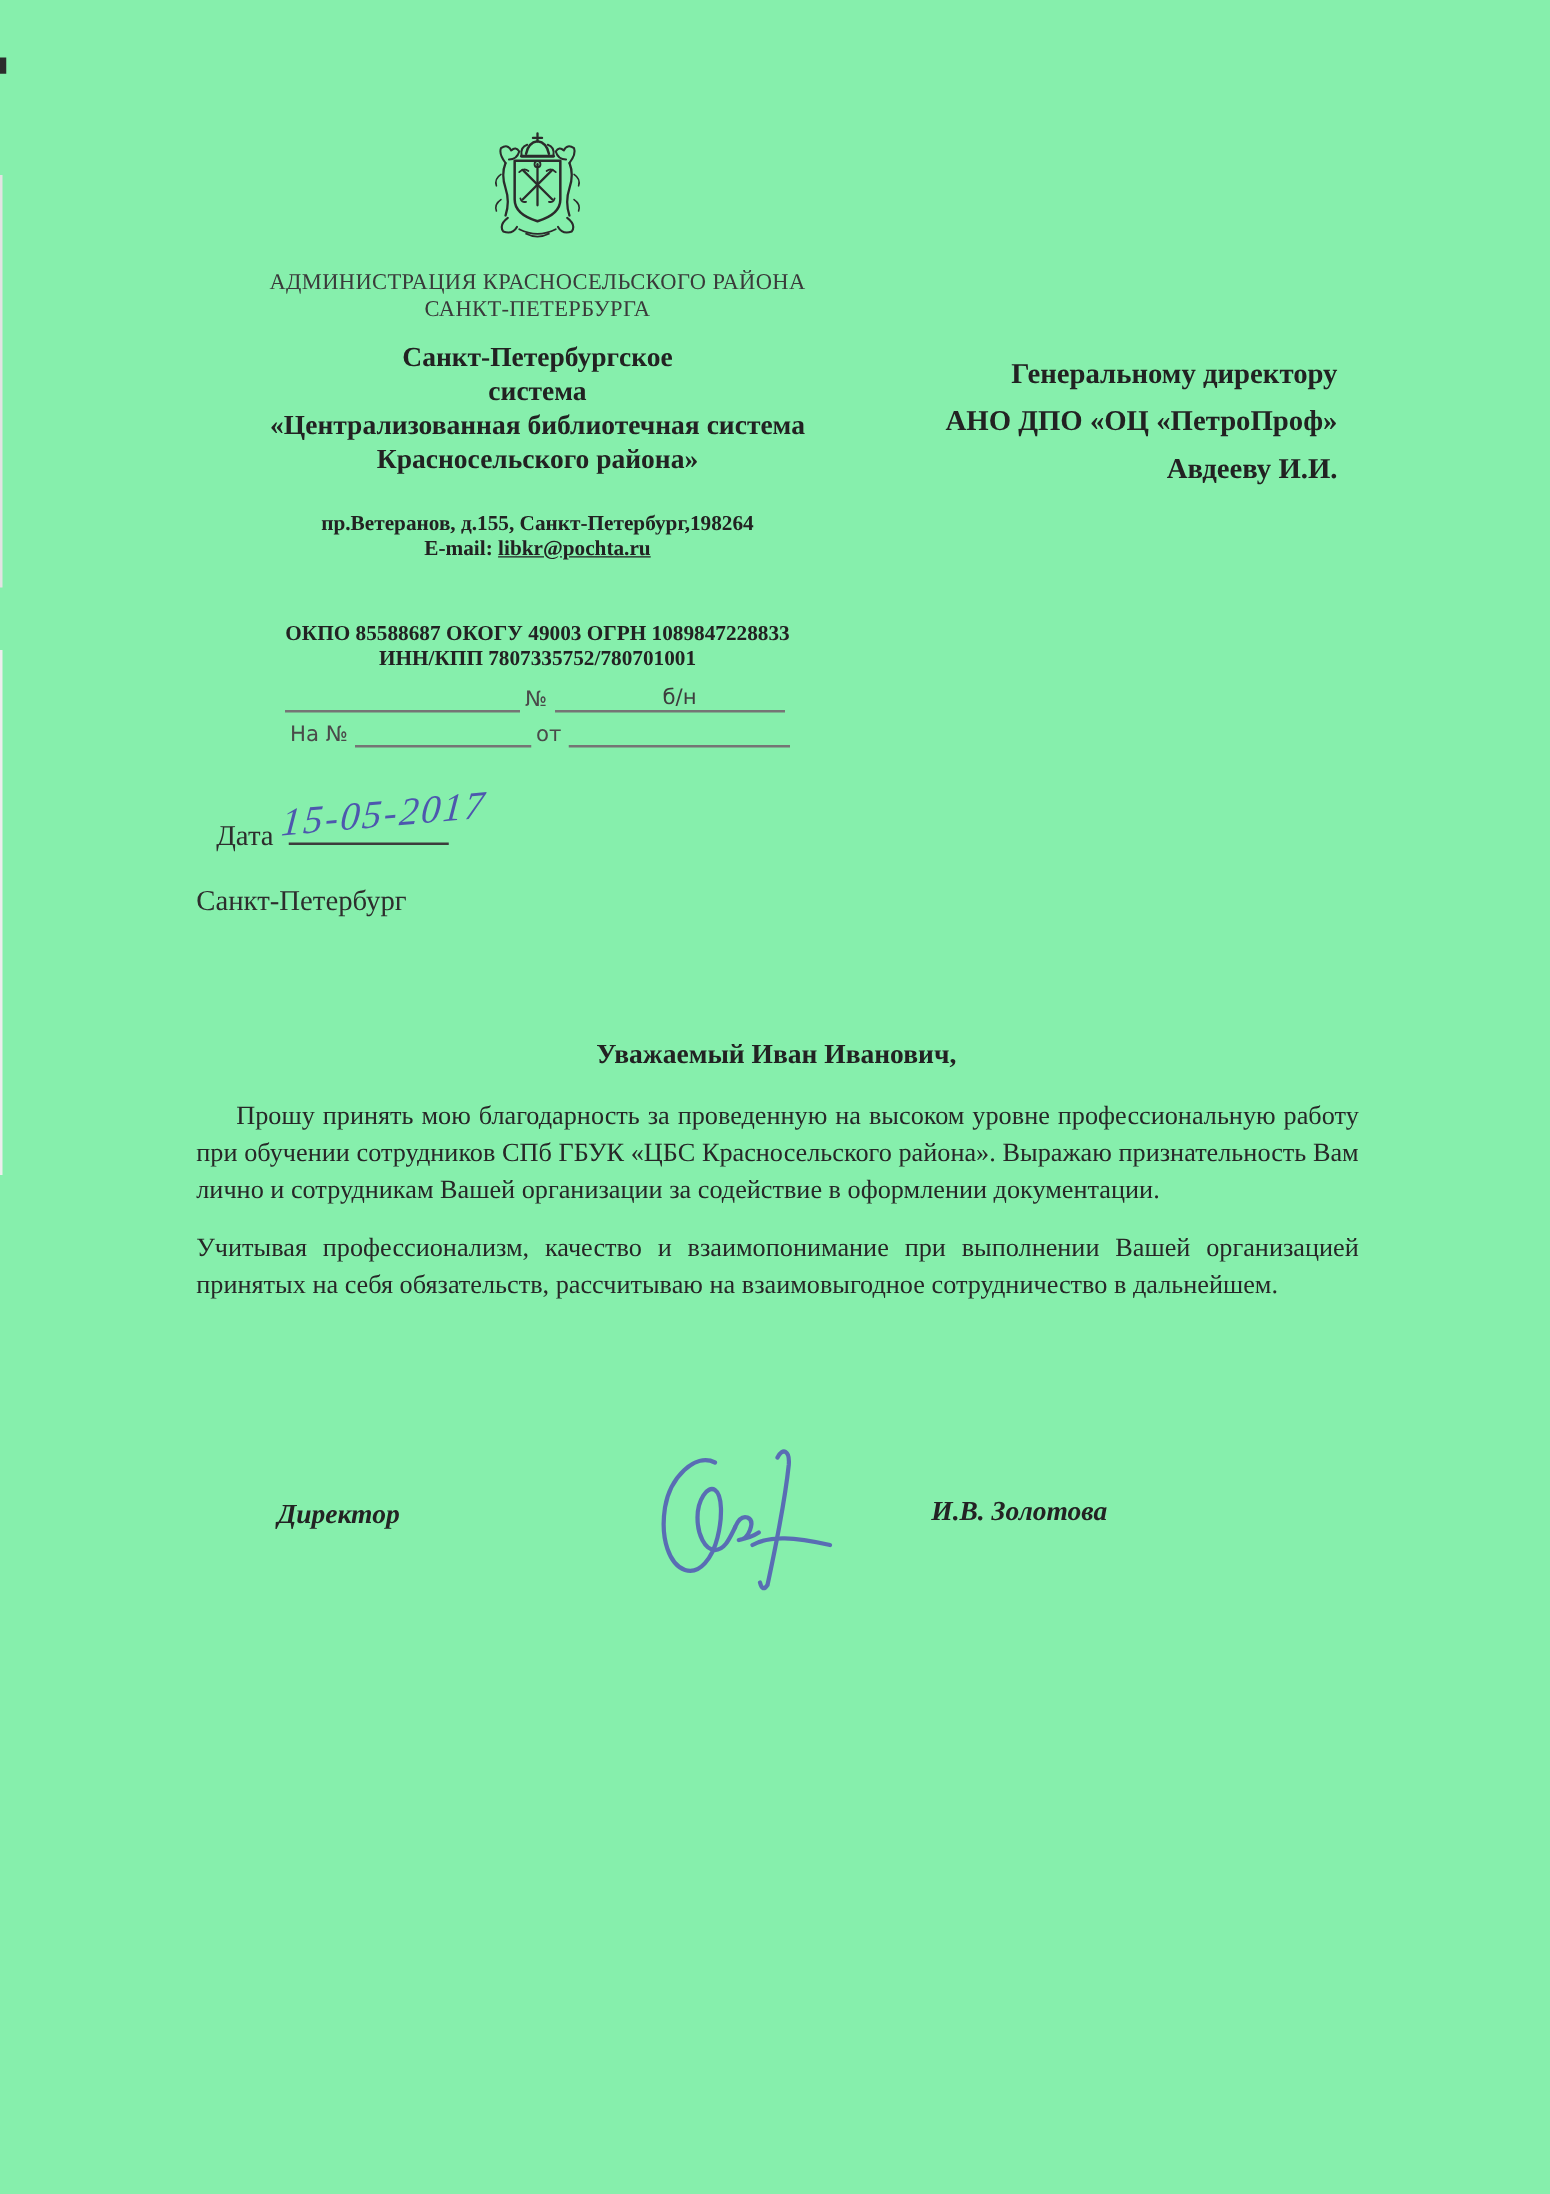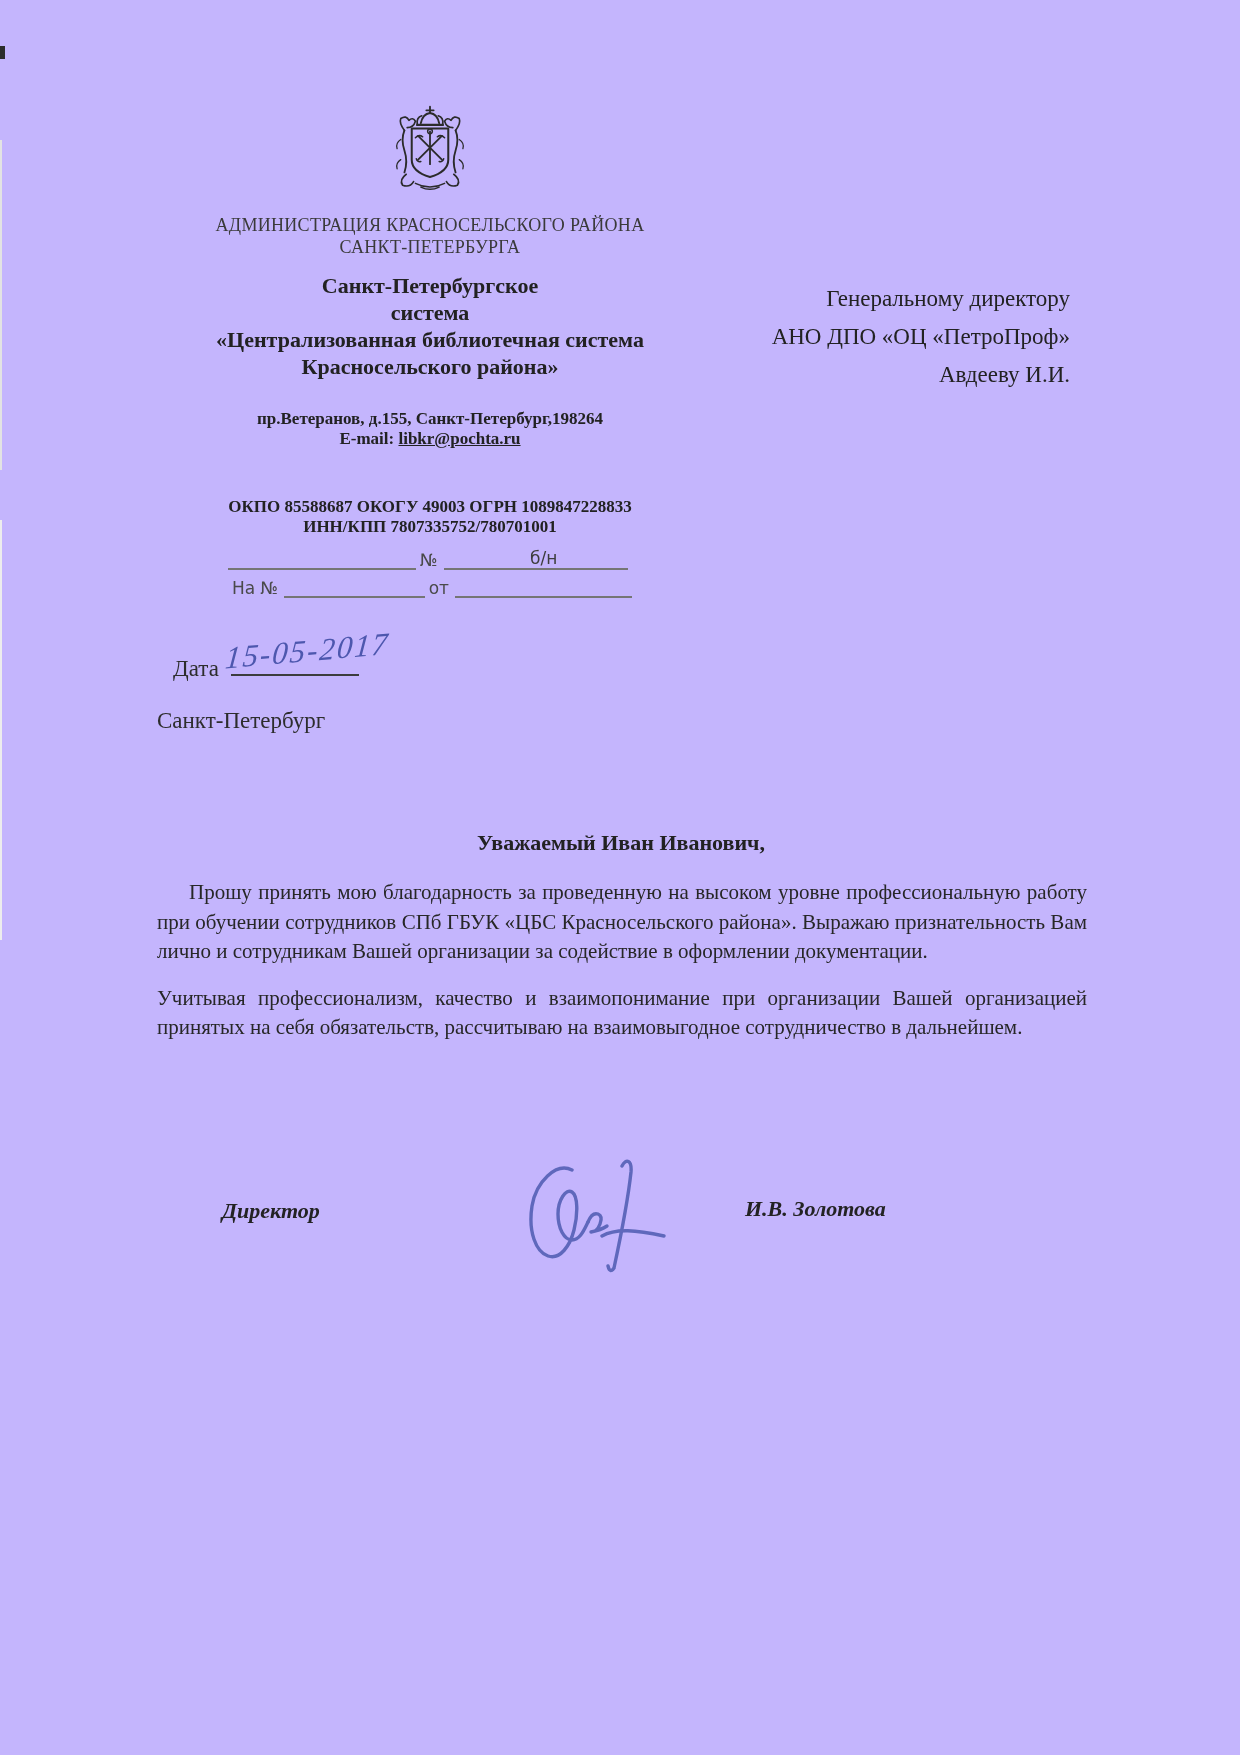"АДМИНИСТРАЦИЯ КРАСНОСЕЛЬСКОГО РАЙОНА" .page { background: #c4b5fd -> #86efac }
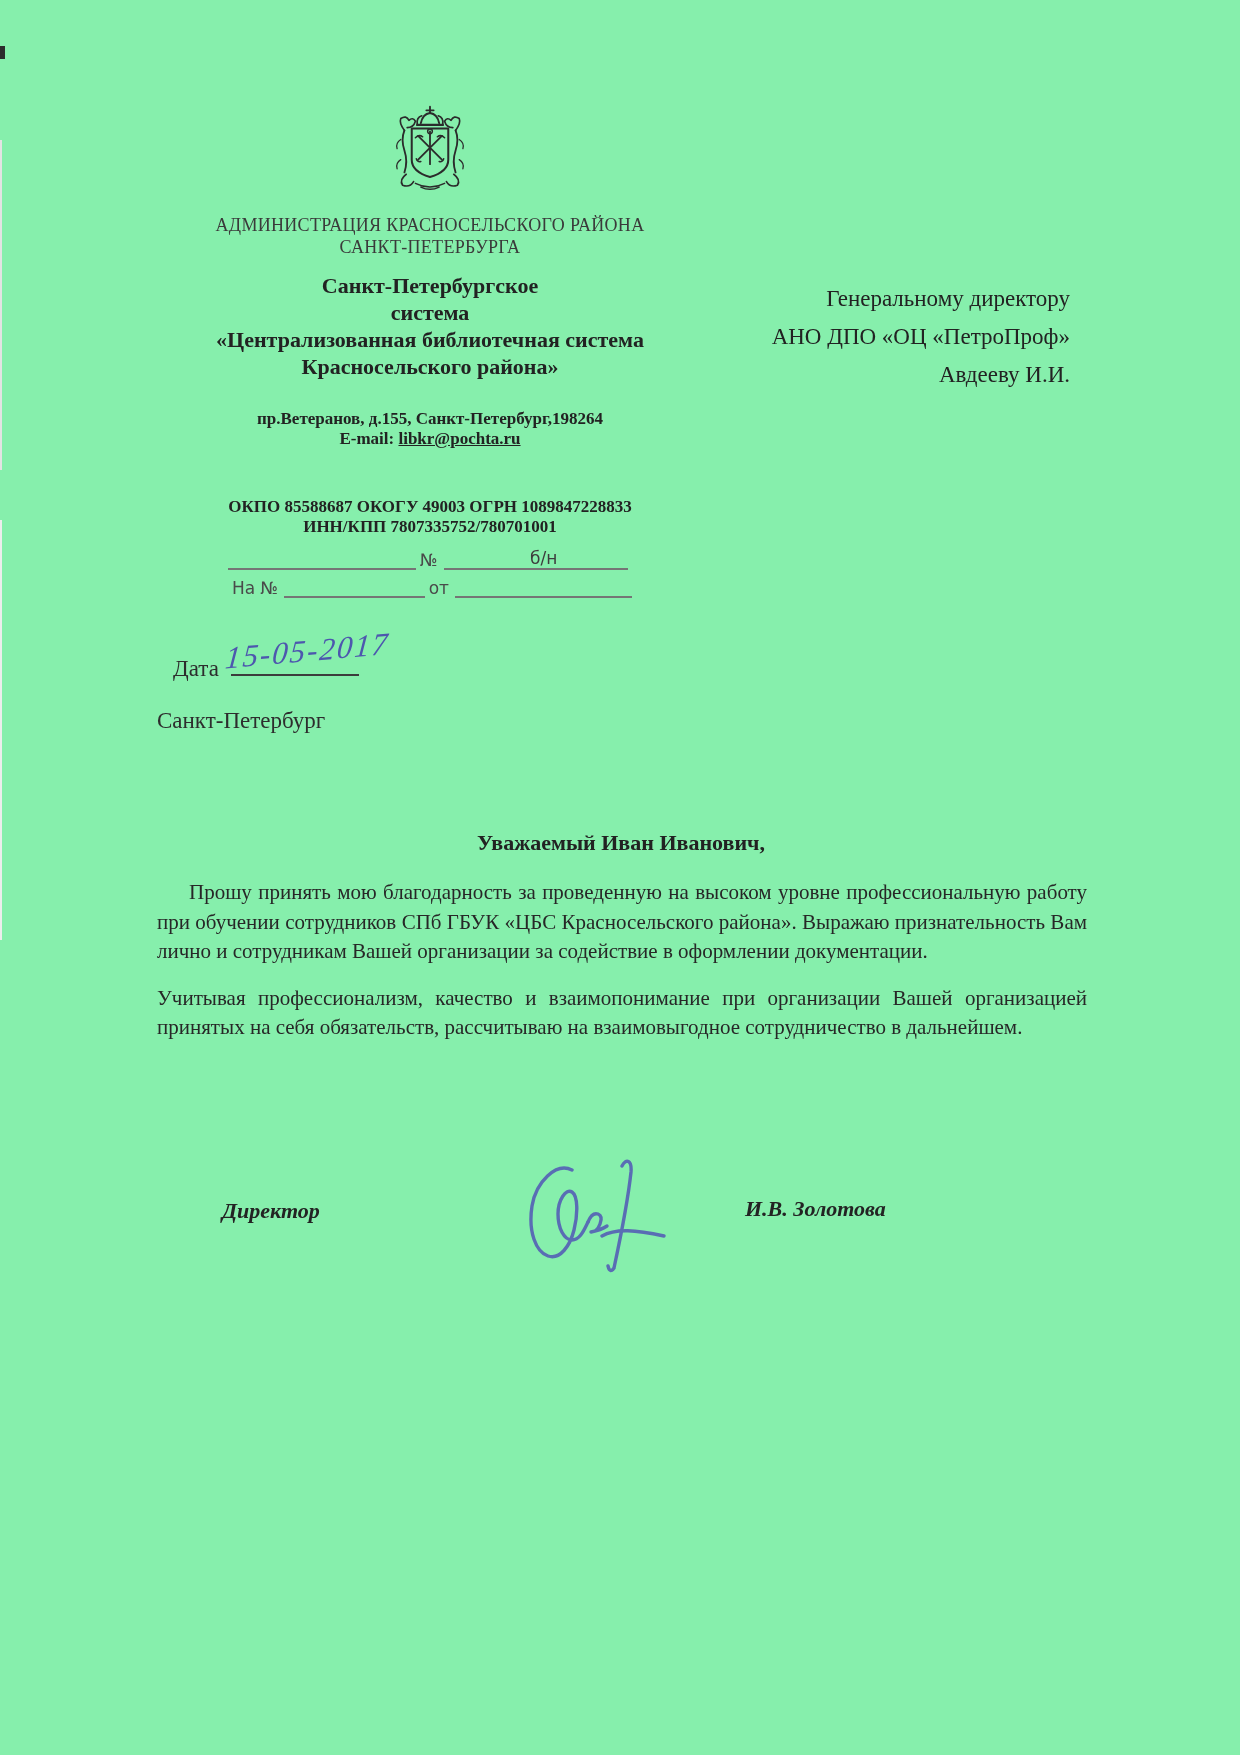"Генеральному директору" .recipient { font-weight: normal -> bold }
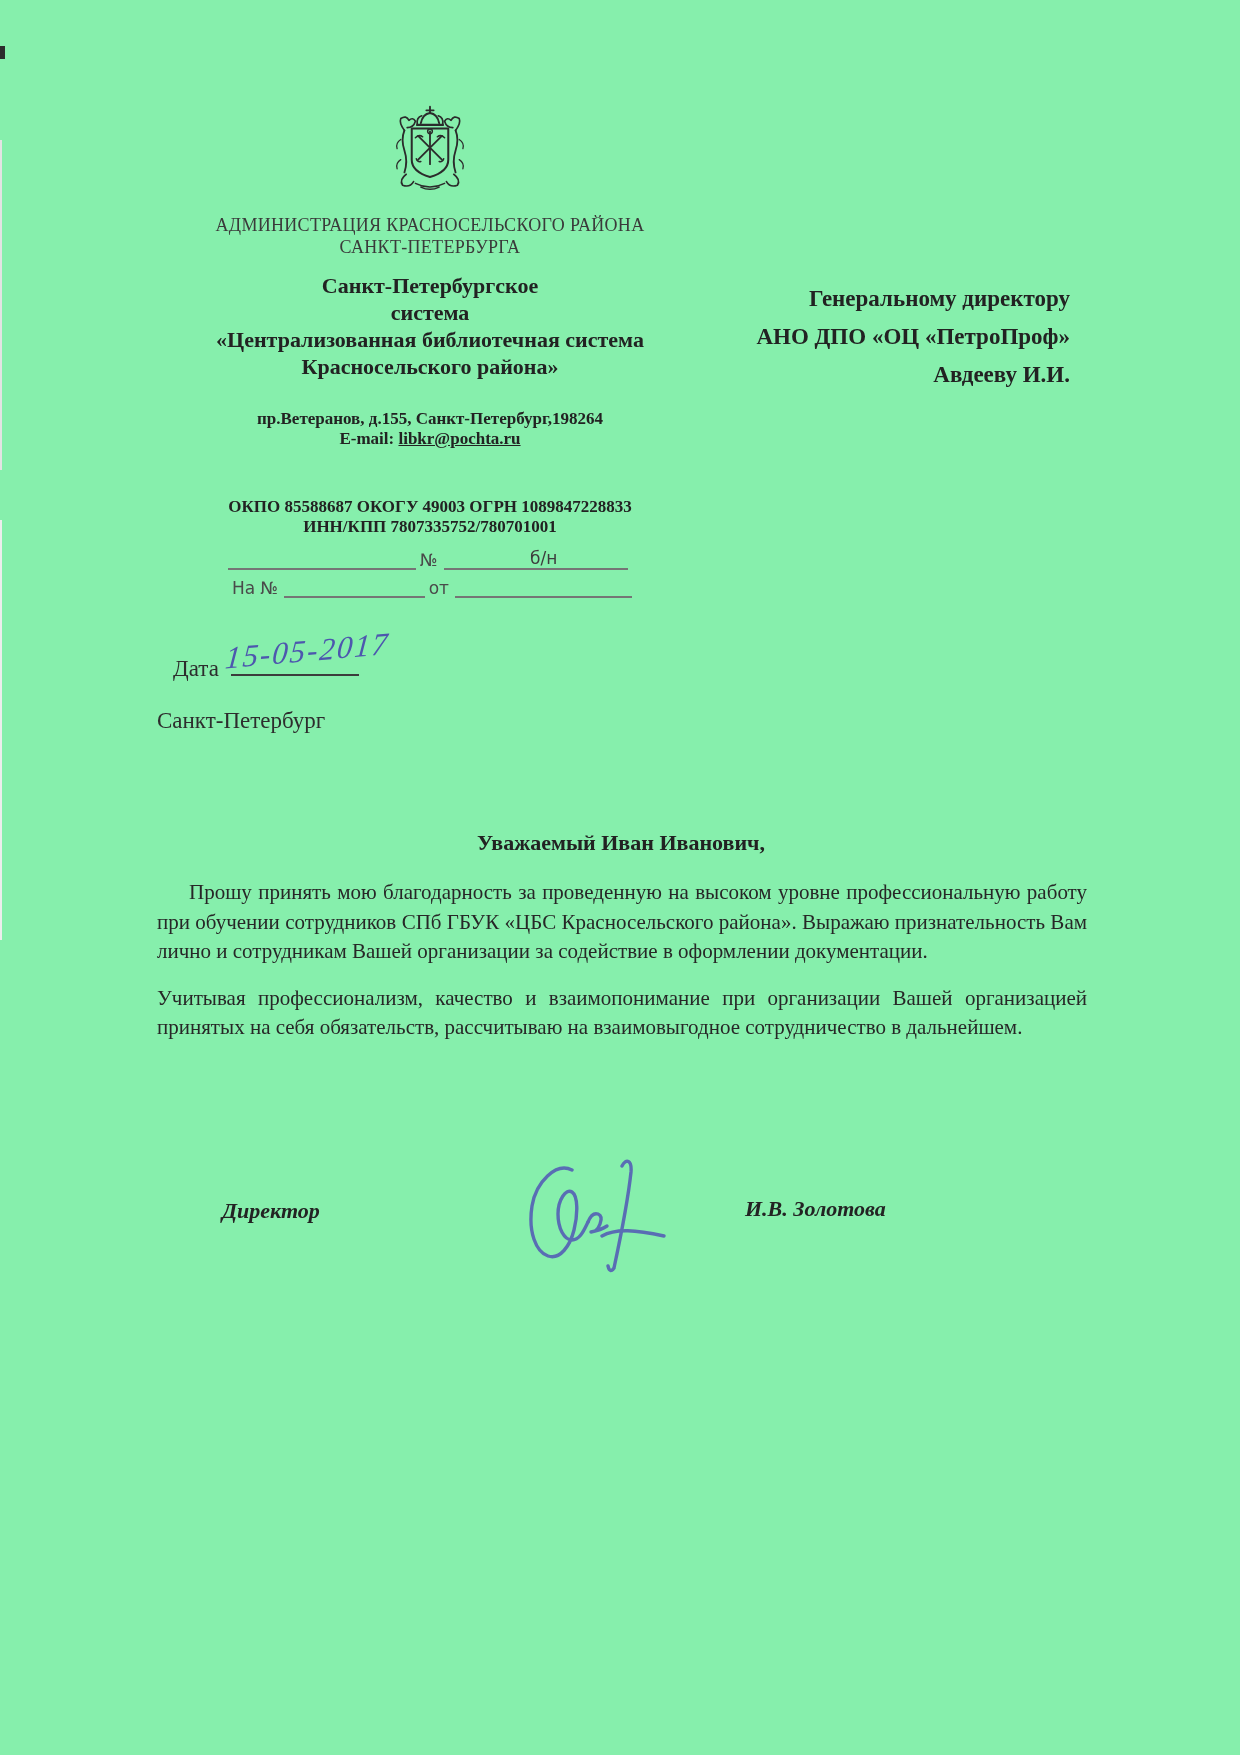"Учитывая профессионализм, качество и" p { text: организации -> выполнении }
